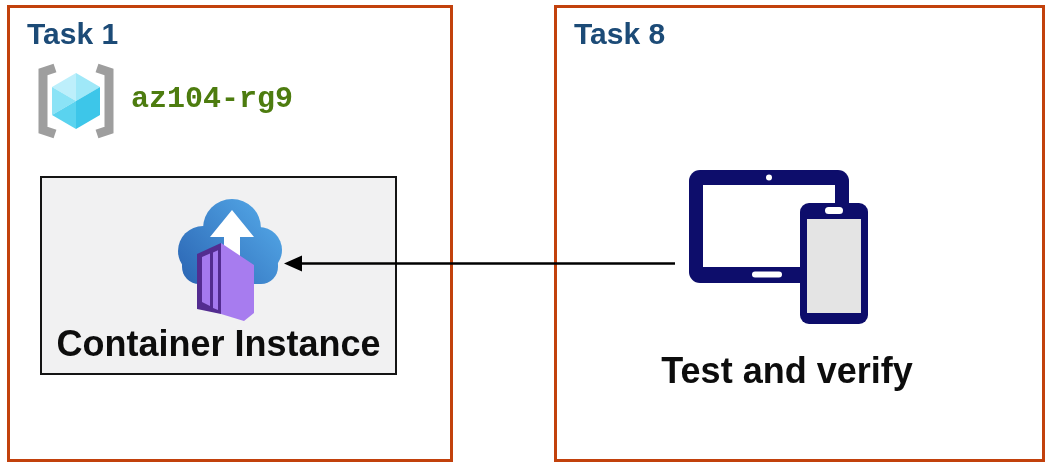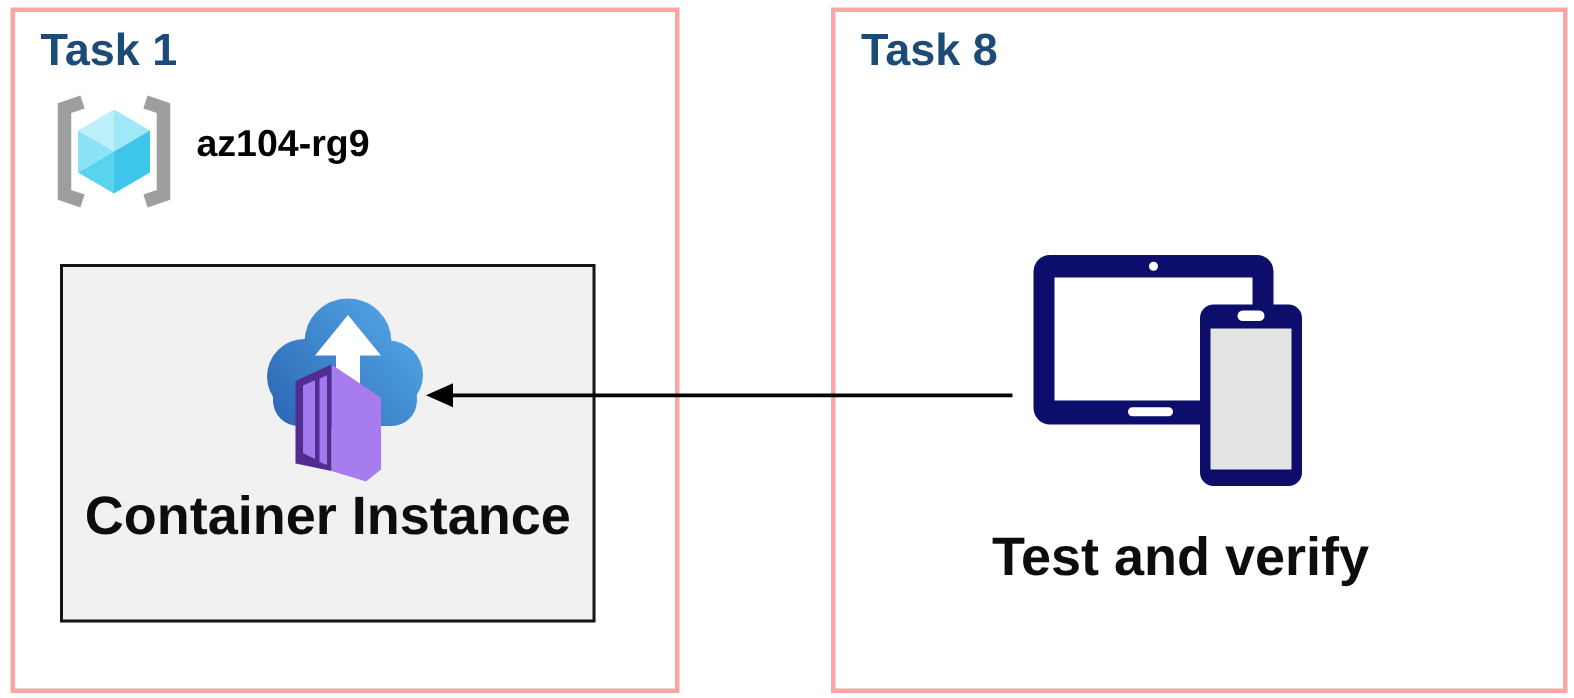"Task 1" .task-box { border: 3px solid #fca5a5 -> 3px solid #c2410c }
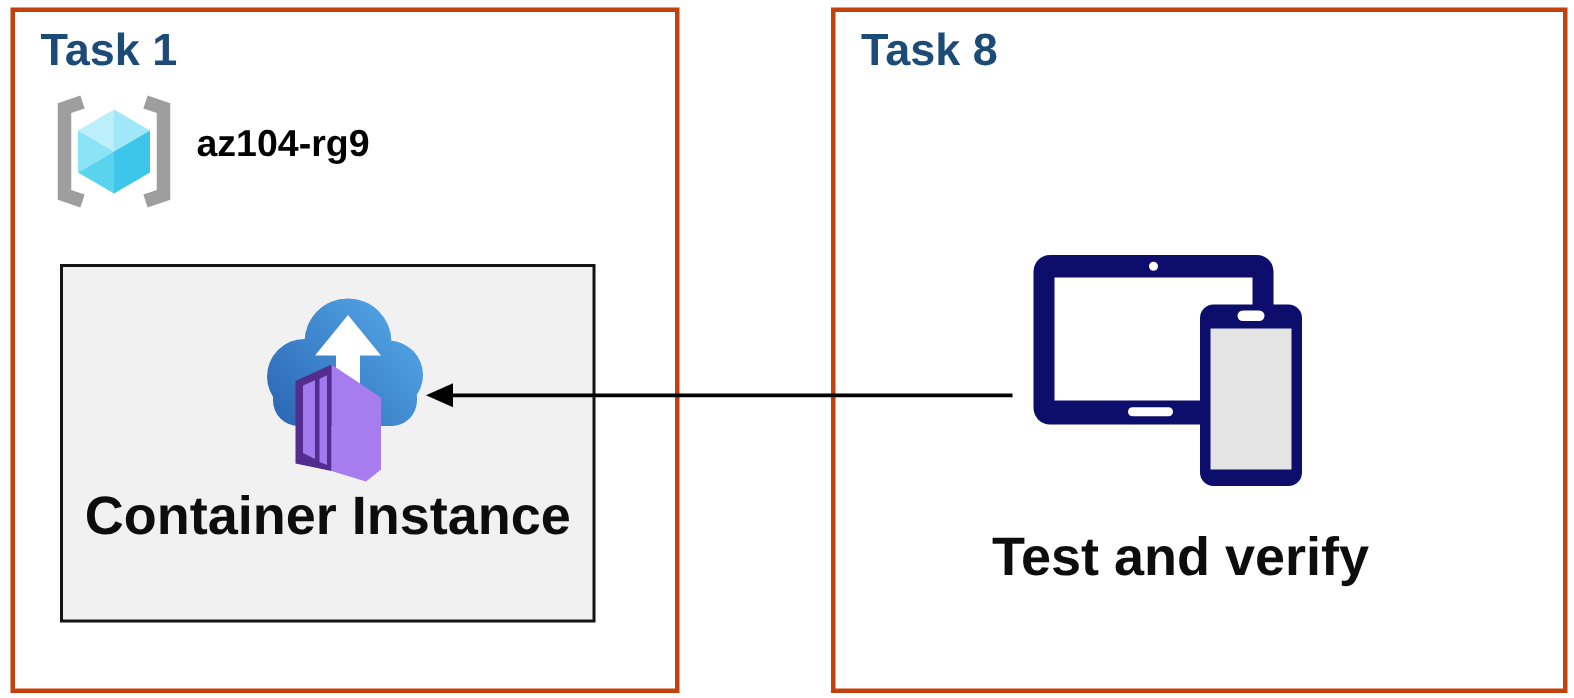"az104-rg9" .rg-name { color: #000000 -> #4d7c0f; font-family: none -> Liberation Mono, monospace; font-size: 25px -> 30px }
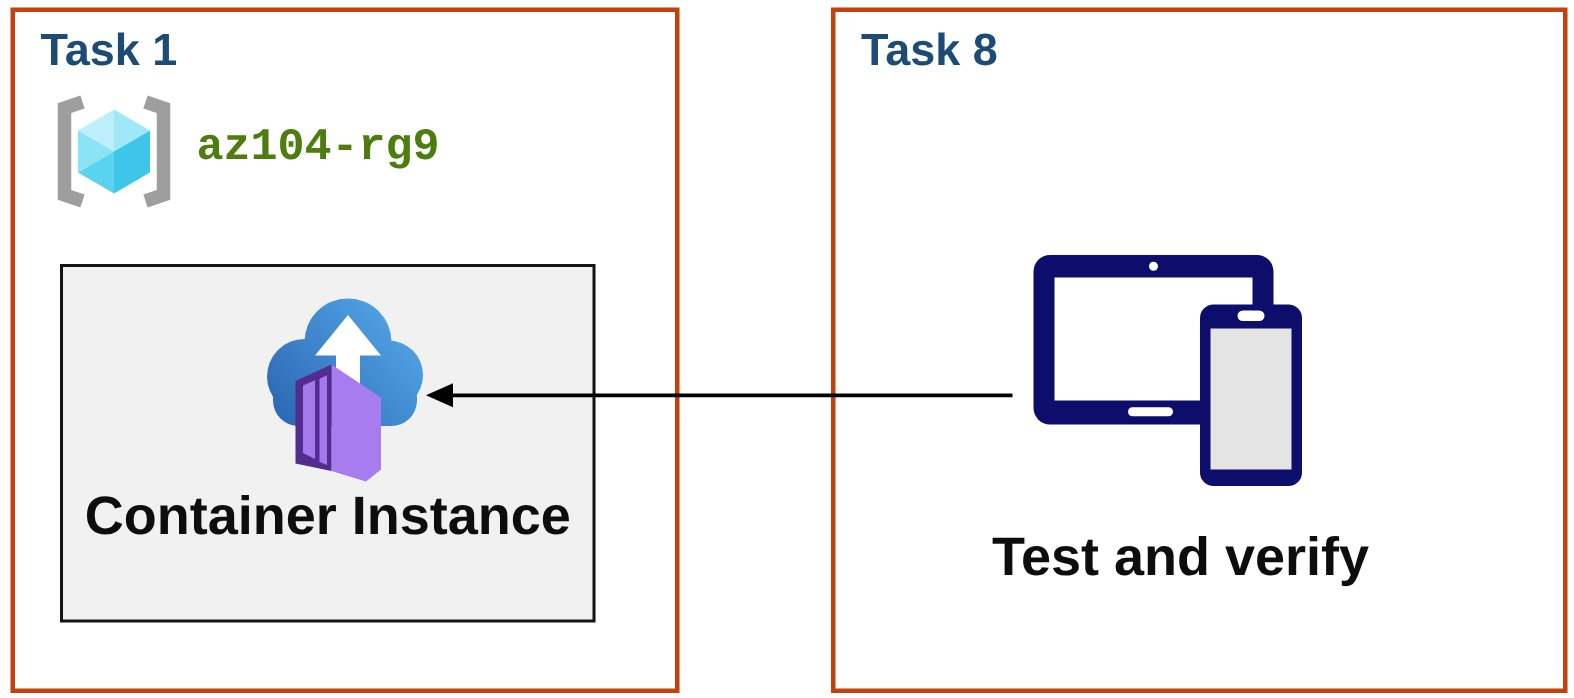"Container Instance" .ci-box { height: 239px -> 199px }
